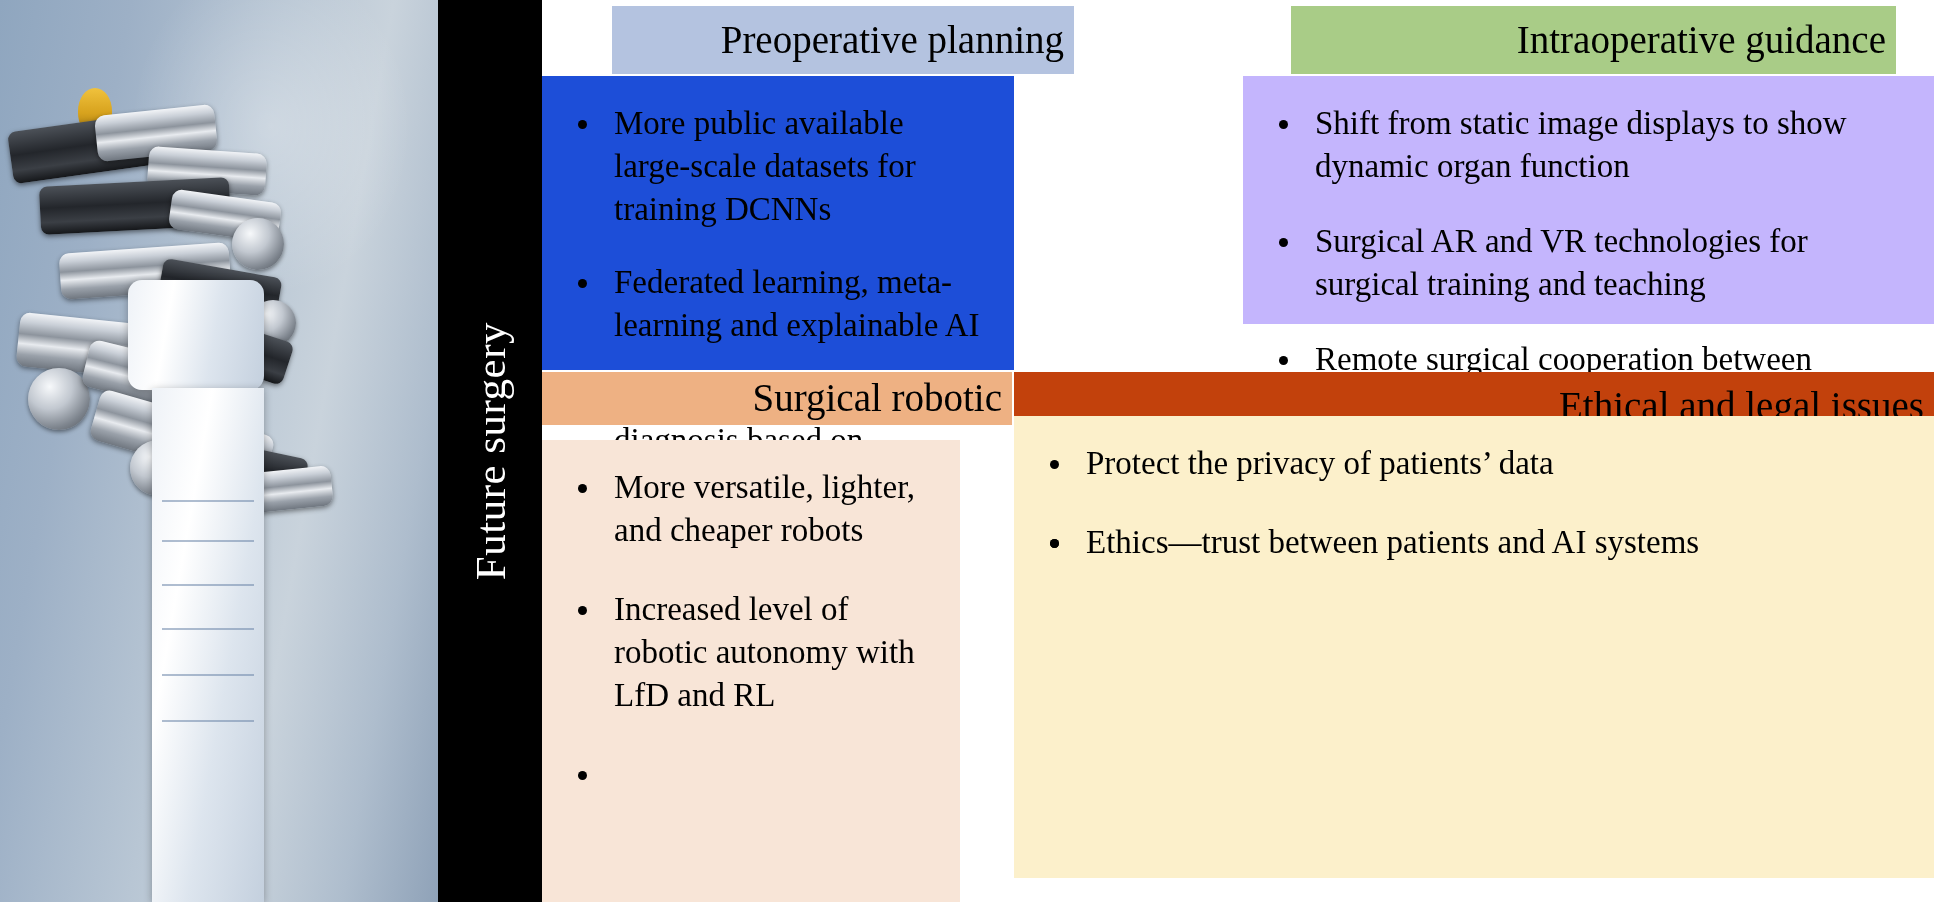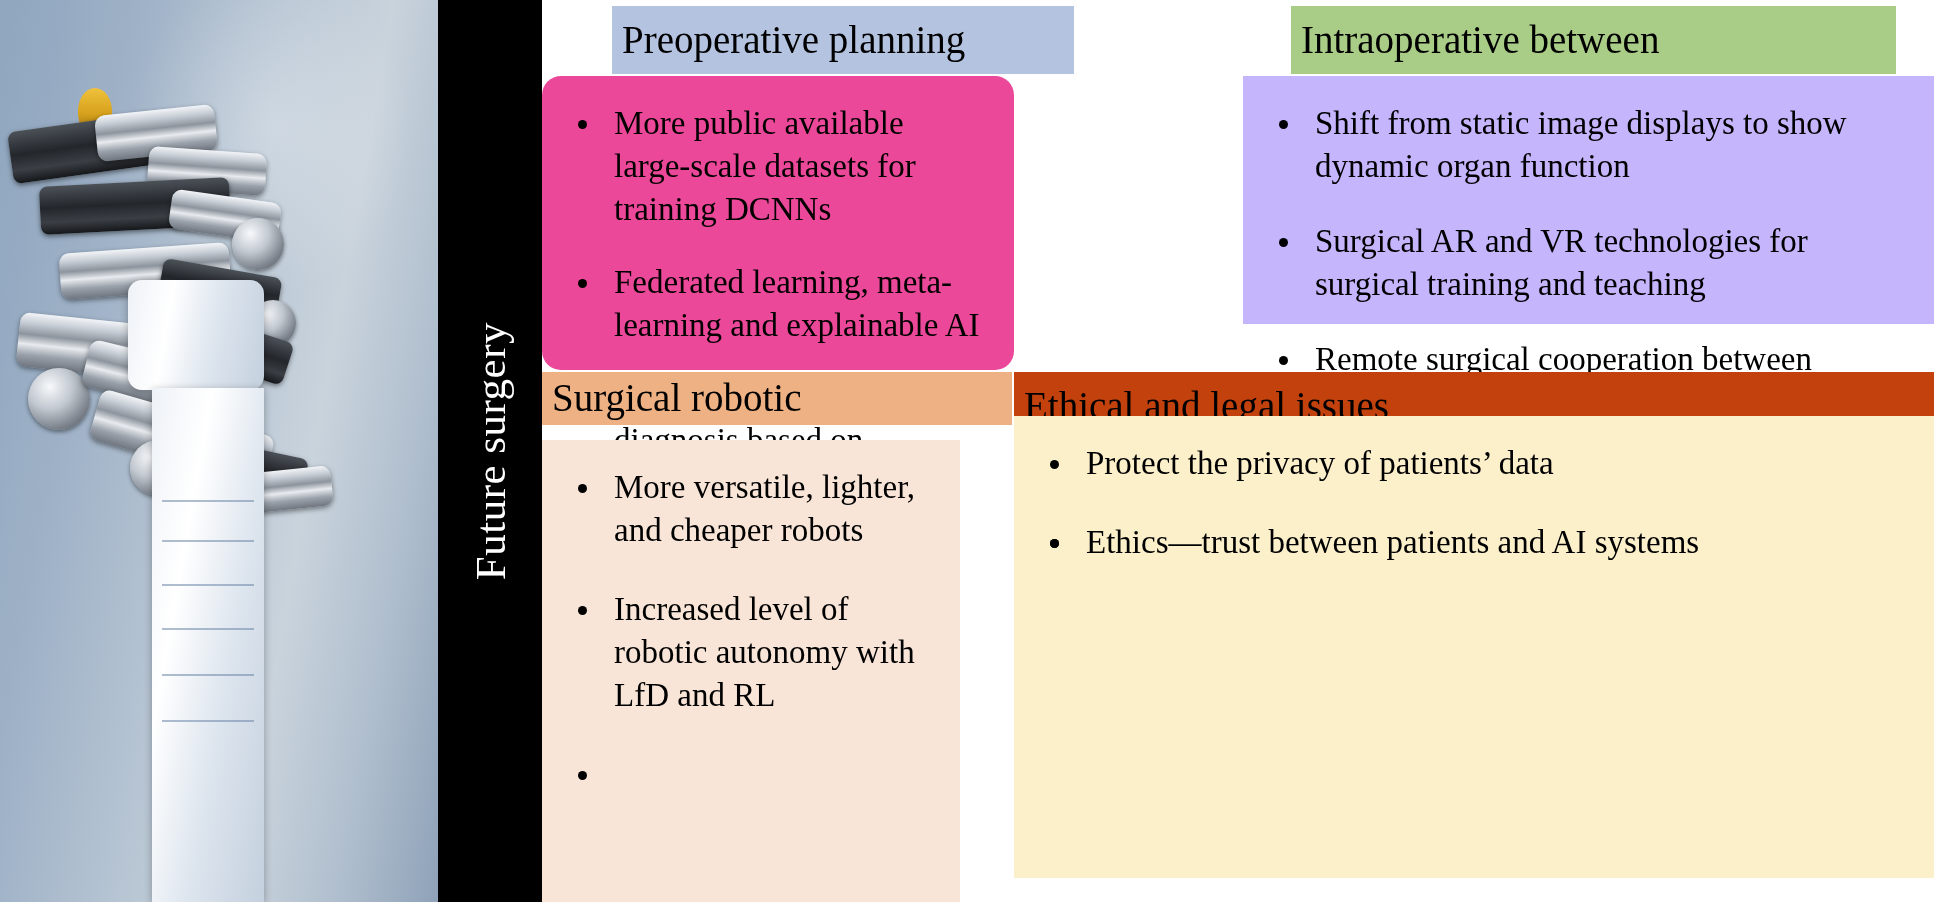"Preoperative planning" .hdr { justify-content: flex-start -> flex-end }
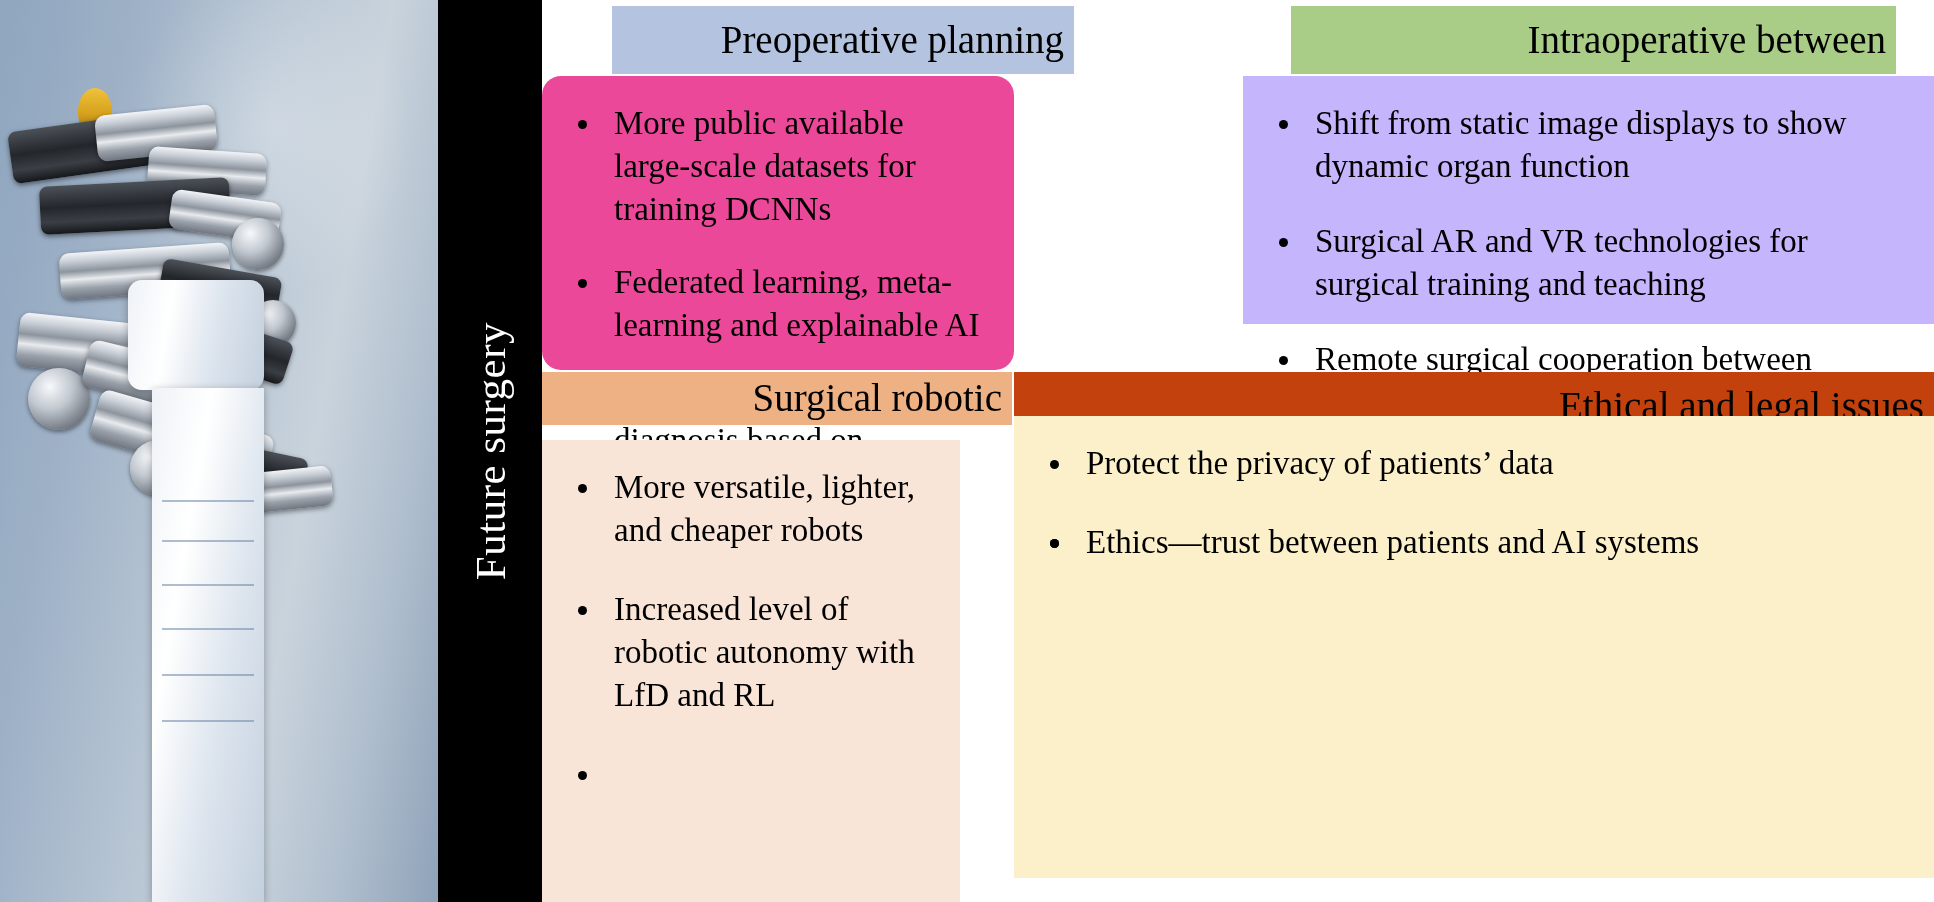"Intraoperative between" span { text: between -> guidance }
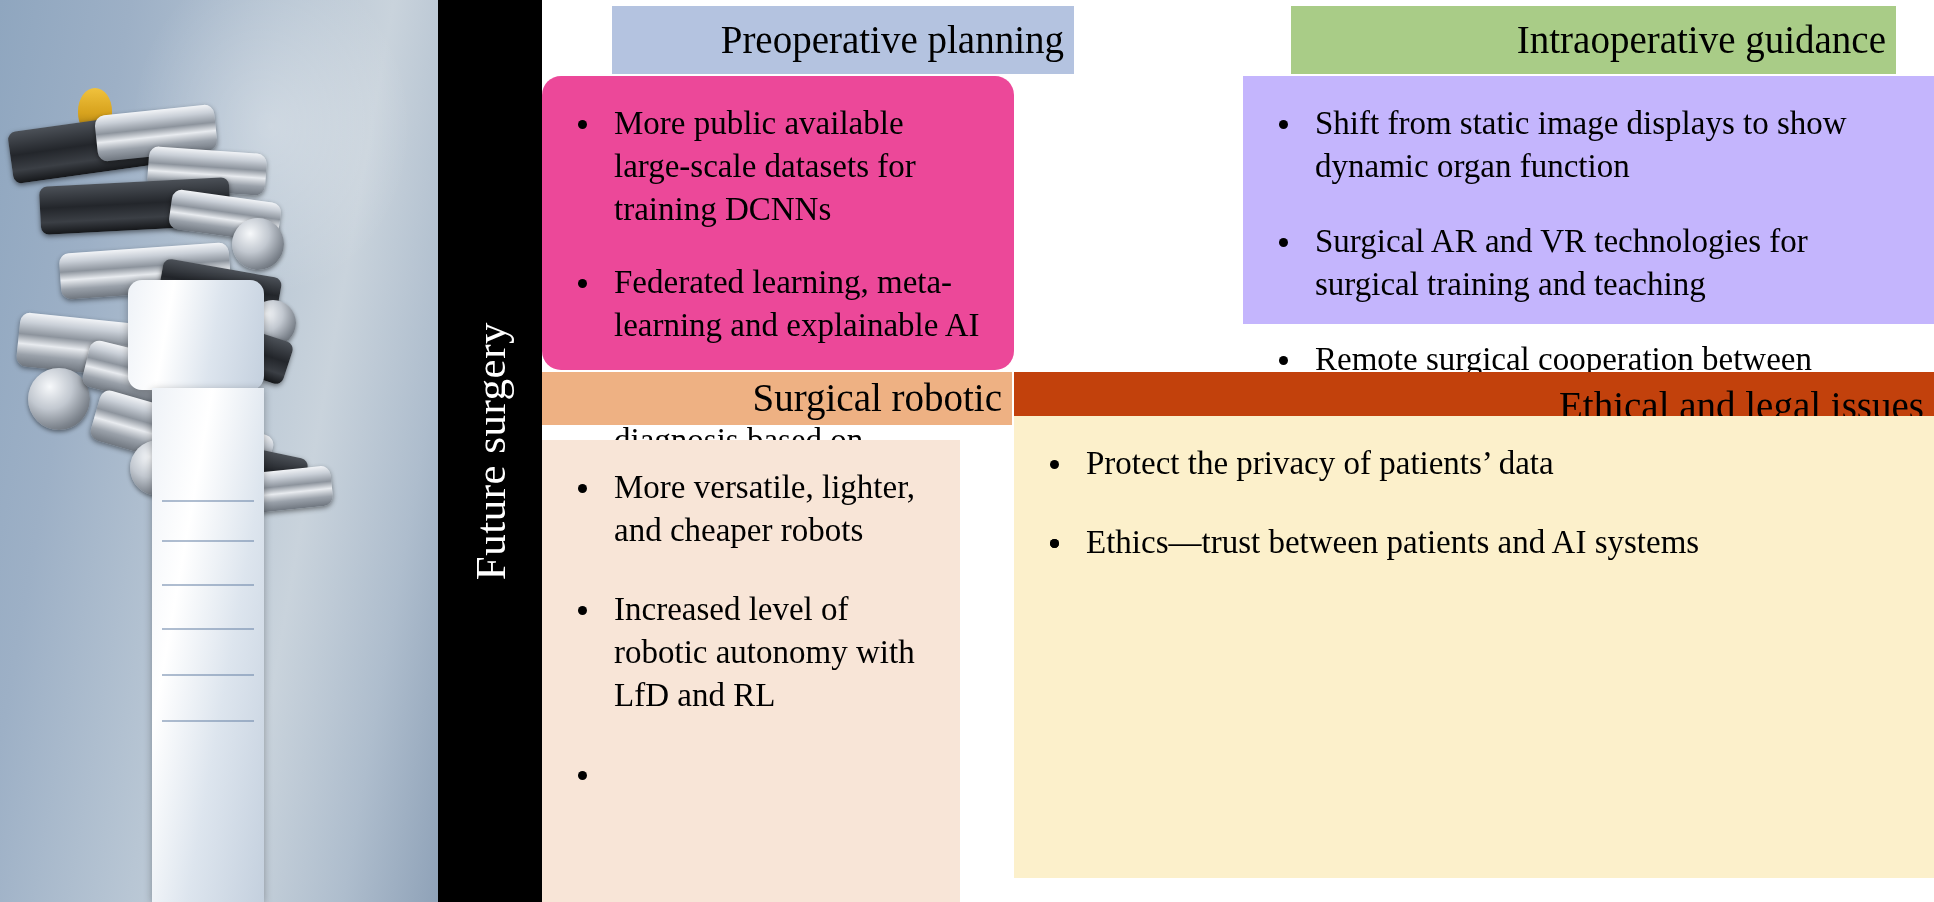"More public available large-scale" .body-tl { background: #ec4899 -> #1d4ed8; border-radius: 19px -> none }
